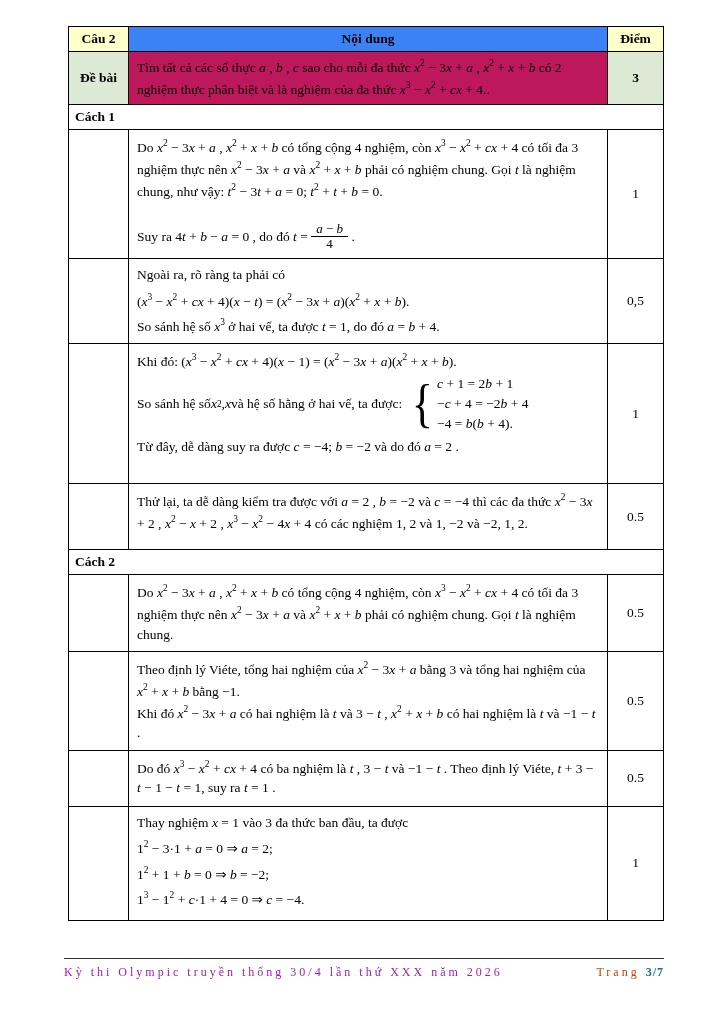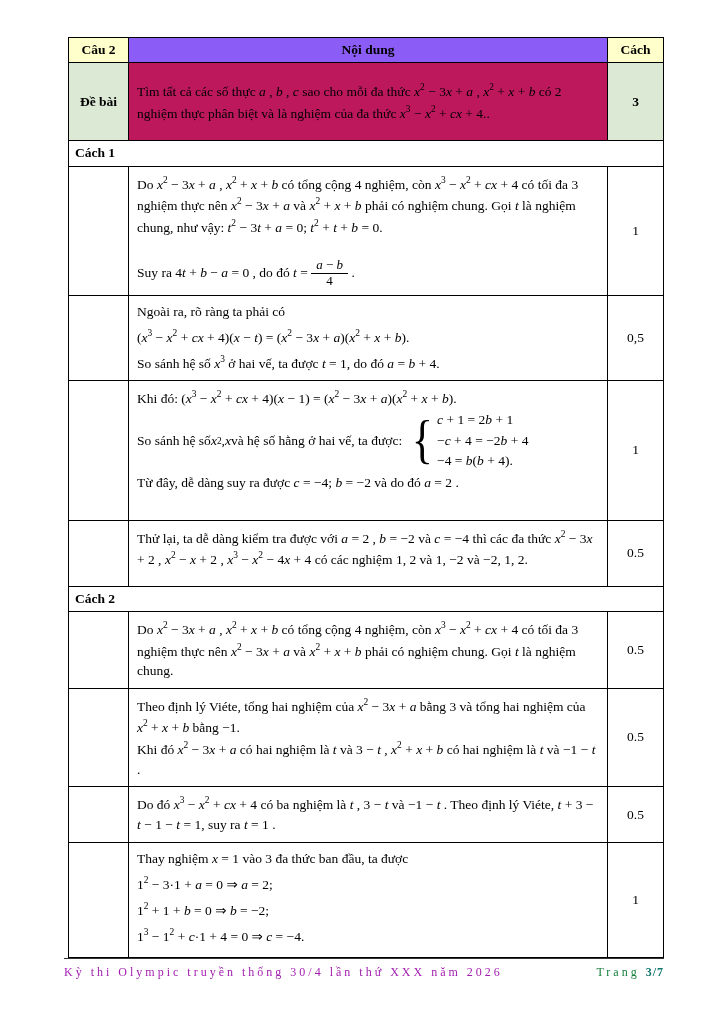"Câu 2" table.rubric { top: 37px -> 26px }
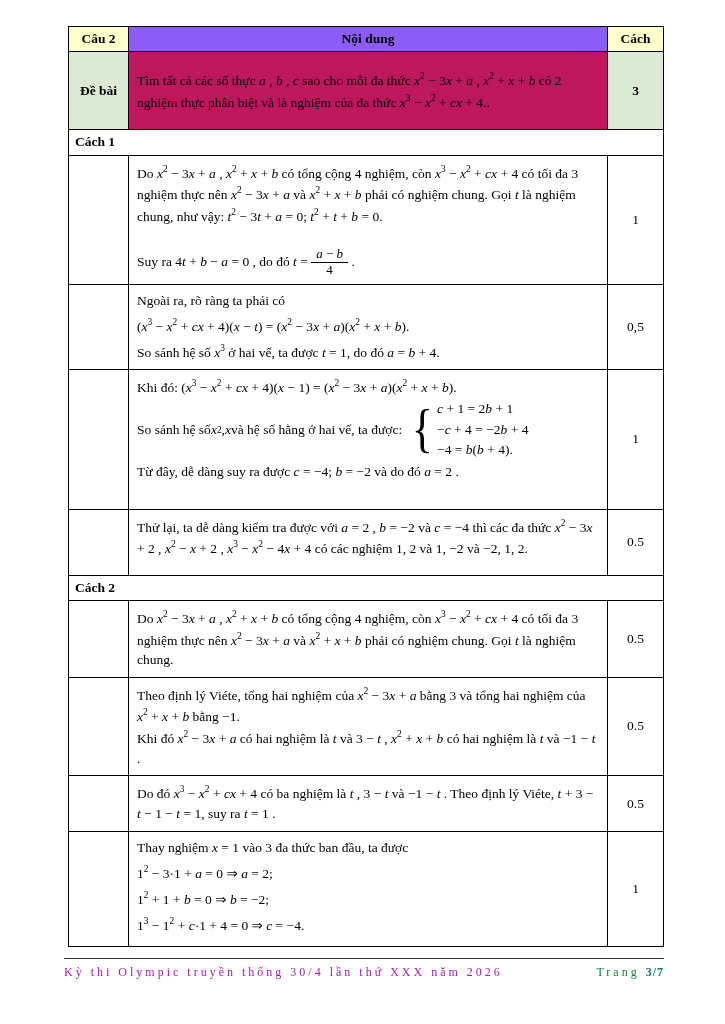"Nội dung" td { background-color: #8b5cf6 -> #3b82f6 }
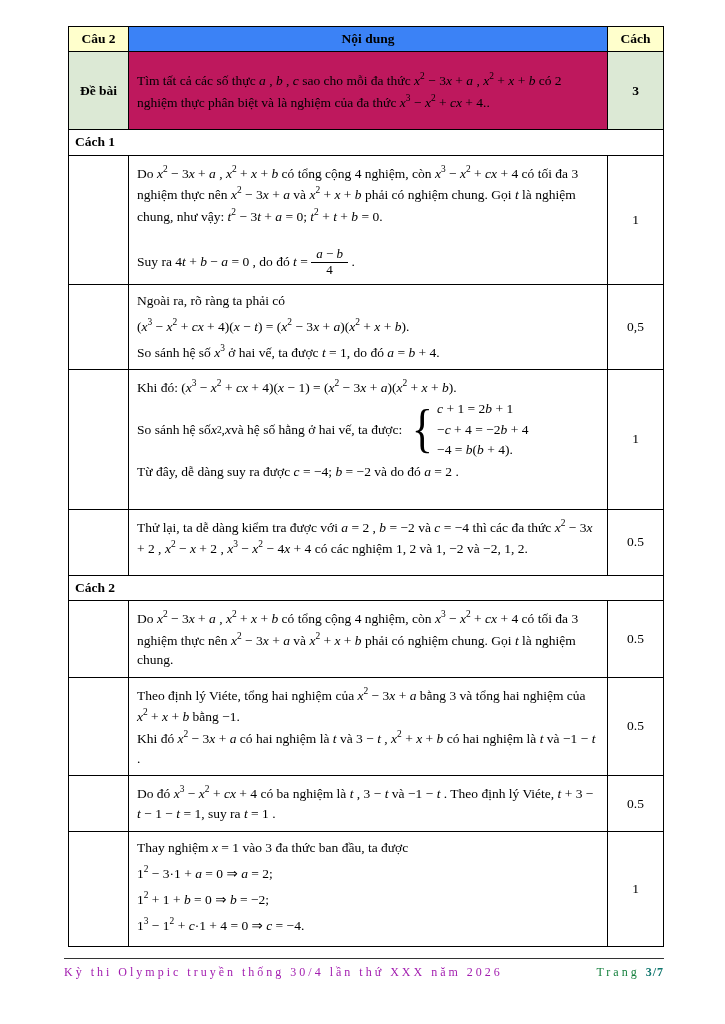"Cách" td { text: Cách -> Điểm }
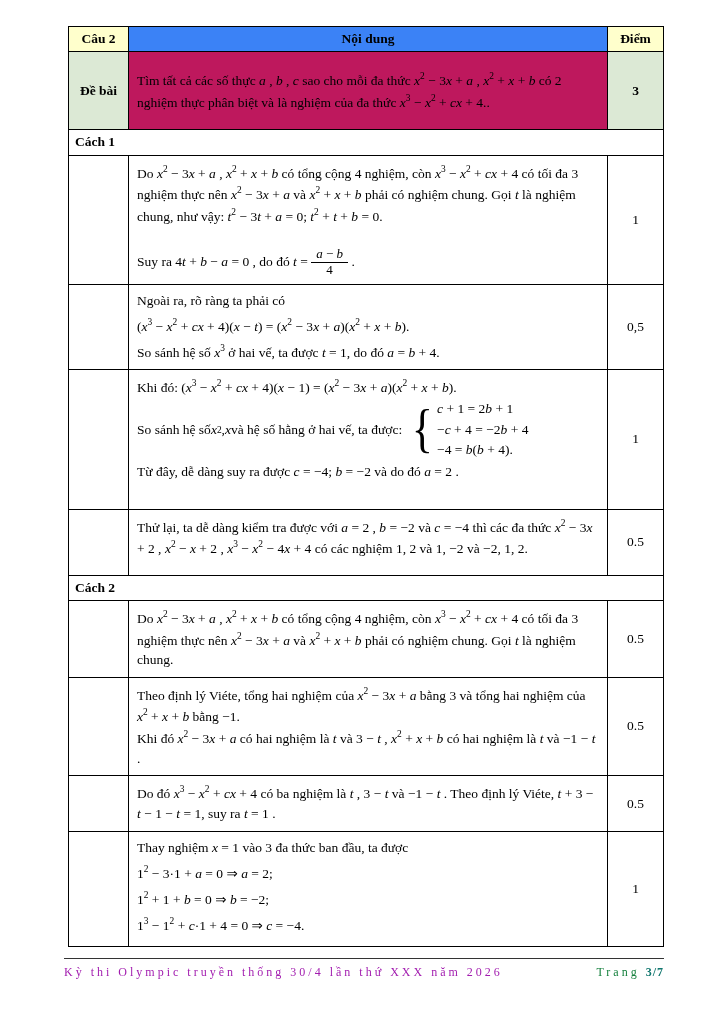"Đề bài" .problem-row { height: 78px -> 52px }
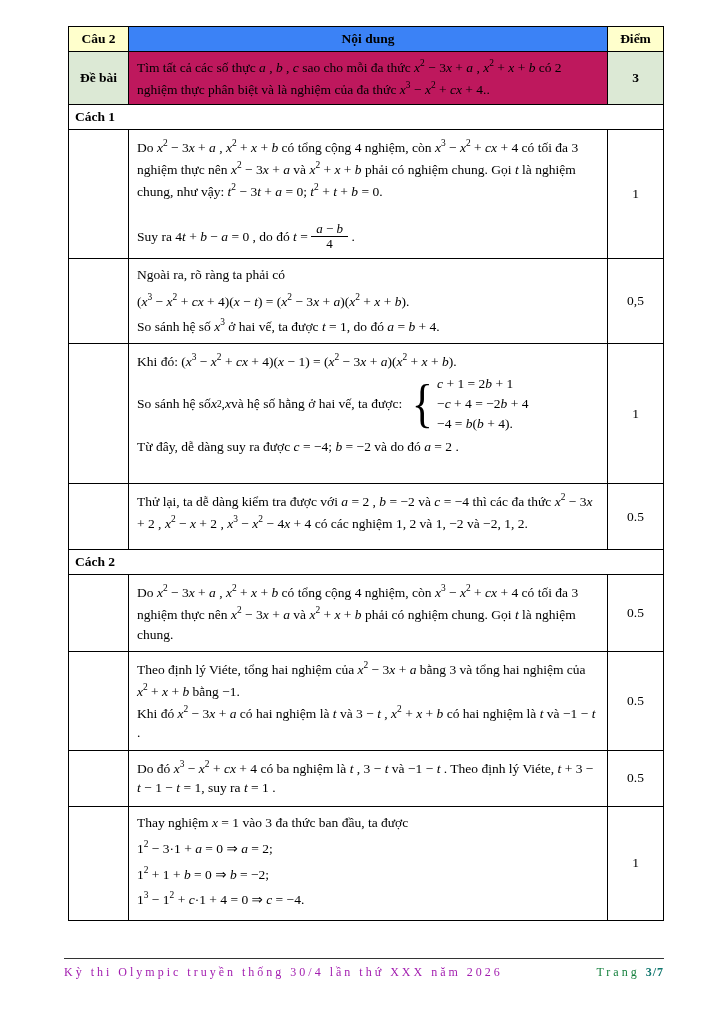"Trang" span { color: #15803d -> #c2410c }
